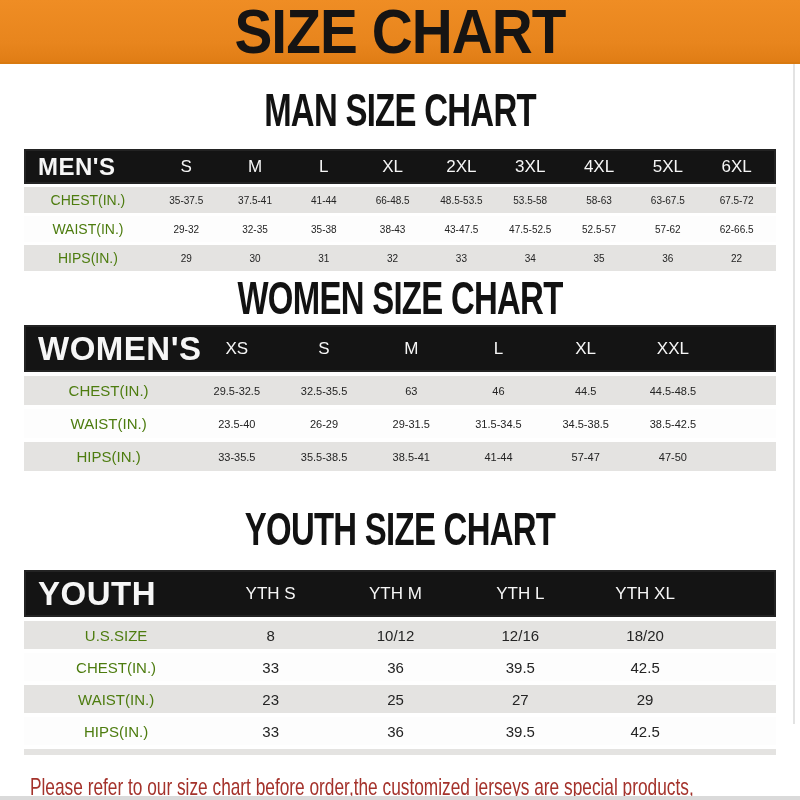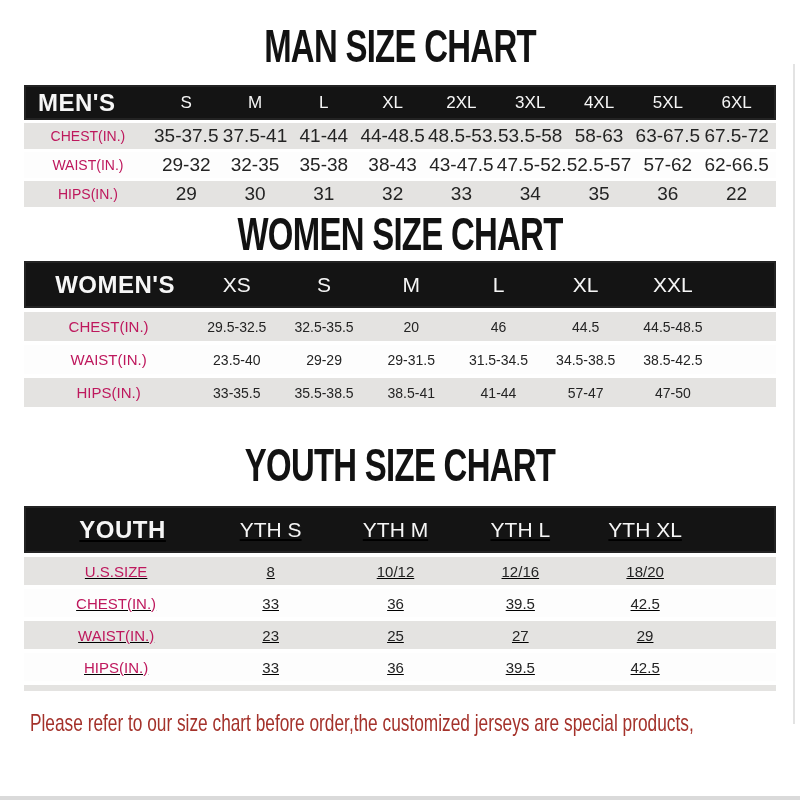"SIZE CHART" header.banner { html: none -> <header> <span>SIZE CHART</span> </header> }
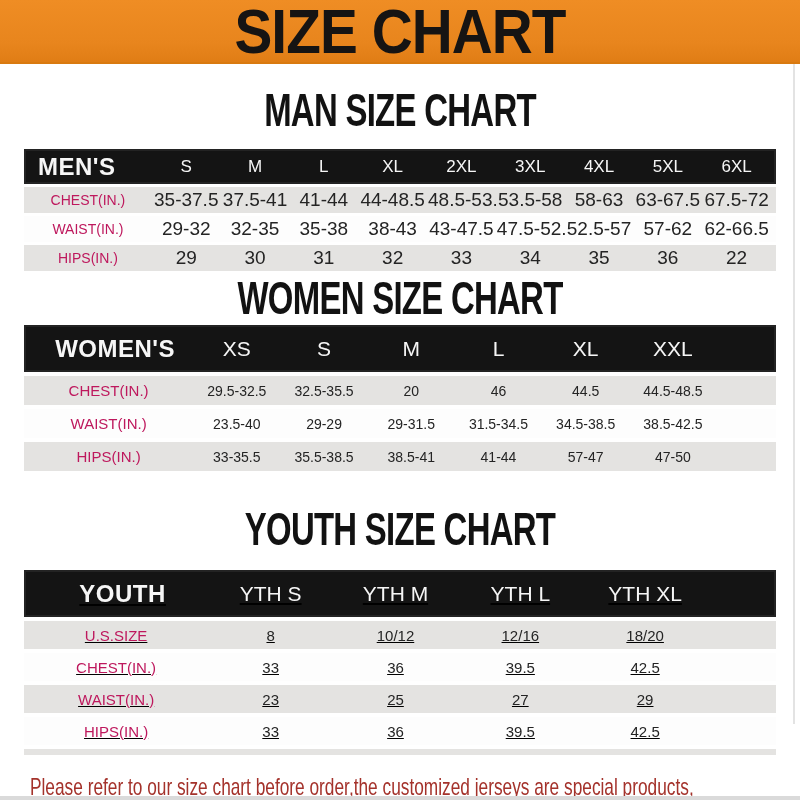"CHEST(IN.)" .tbl td.row-label { color: #be185d -> #4d7c0f }
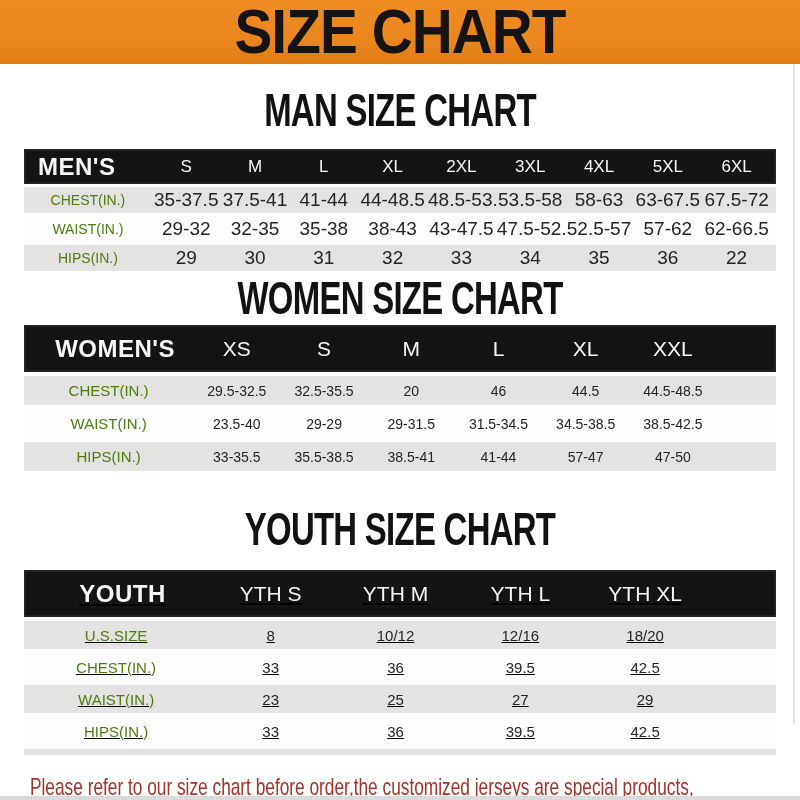"35-37.5" .tbl-men td { font-size: 19px -> 10px }
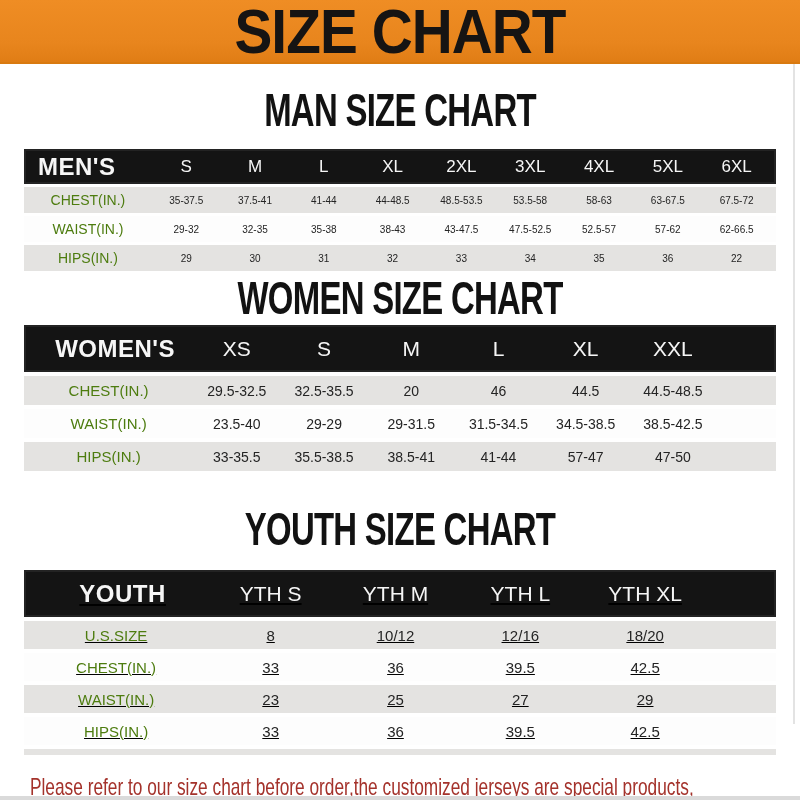"44-48.5" td { text: 44-48.5 -> 66-48.5 }
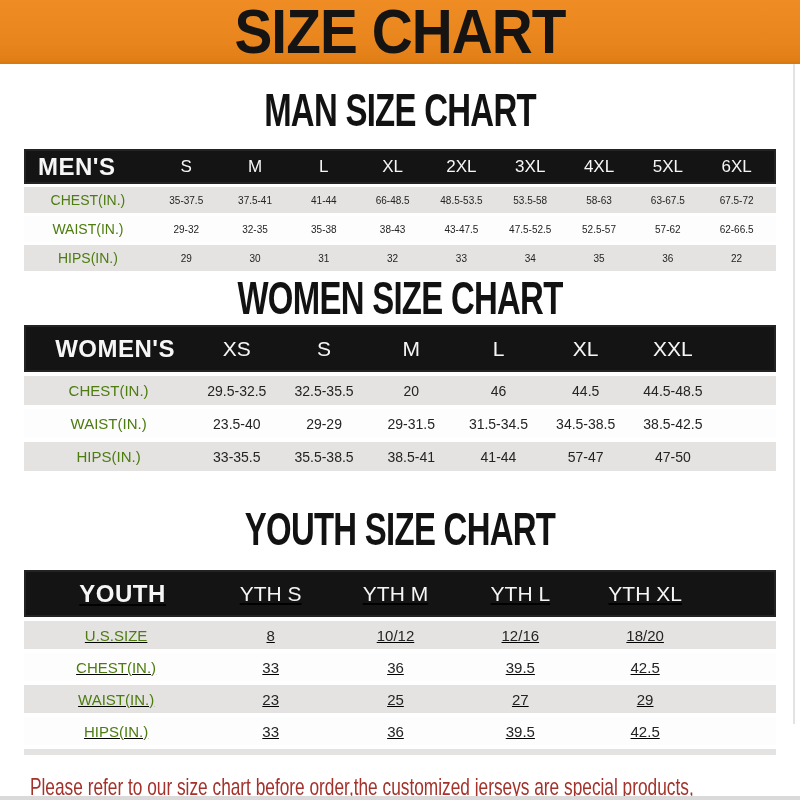"WOMEN'S" .tbl-women thead th.corner, .tbl-youth thead th.corner { font-size: 24px -> 33px; text-align: center -> none }
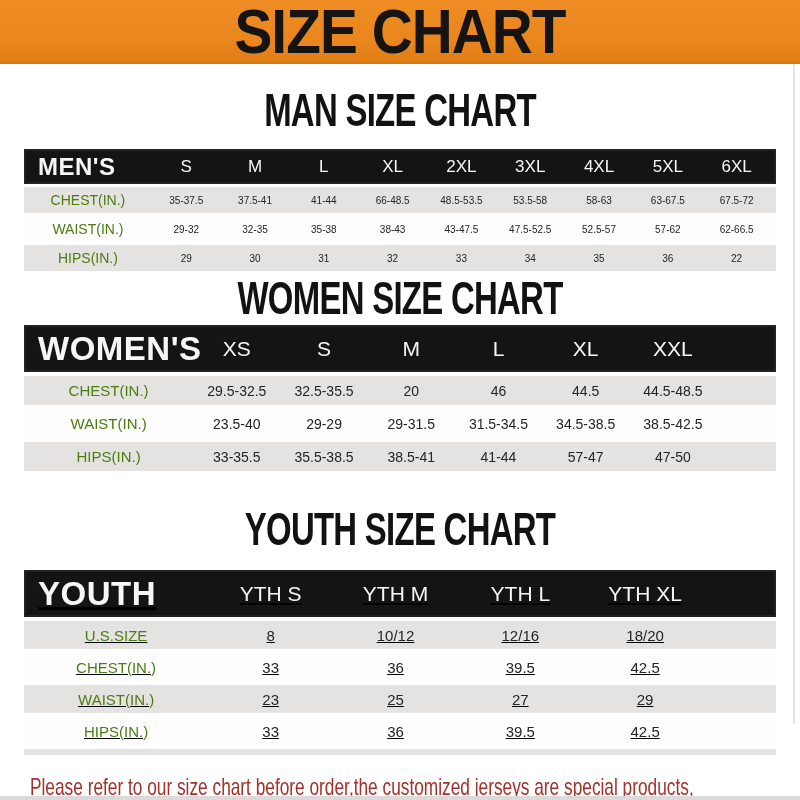"XS" .tbl-women thead th, .tbl-youth thead th { font-size: 21px -> 17px }
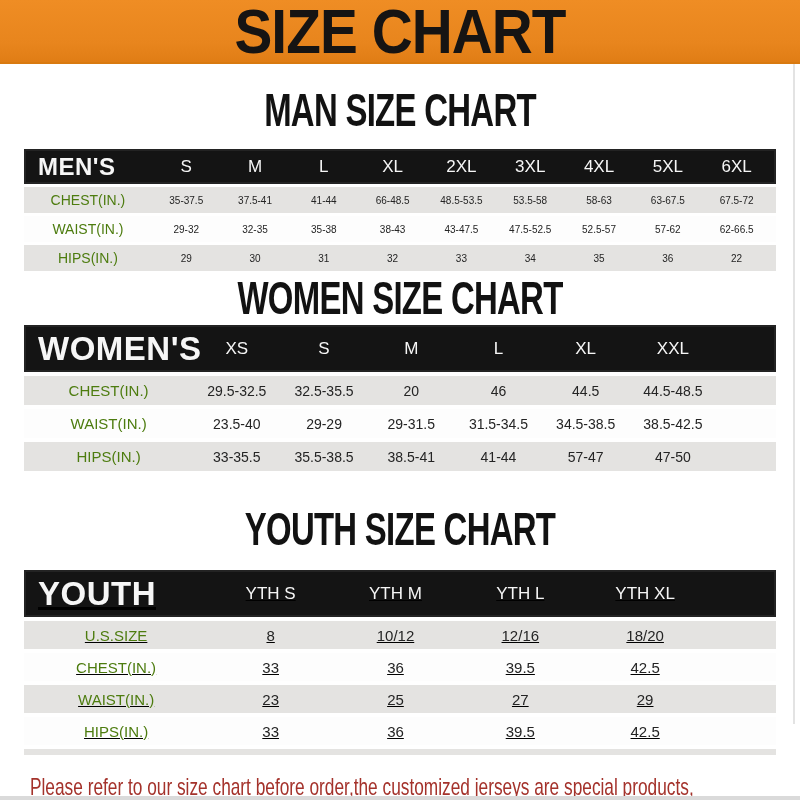"29.5-32.5" .tbl-women td { font-size: 14px -> 11px }
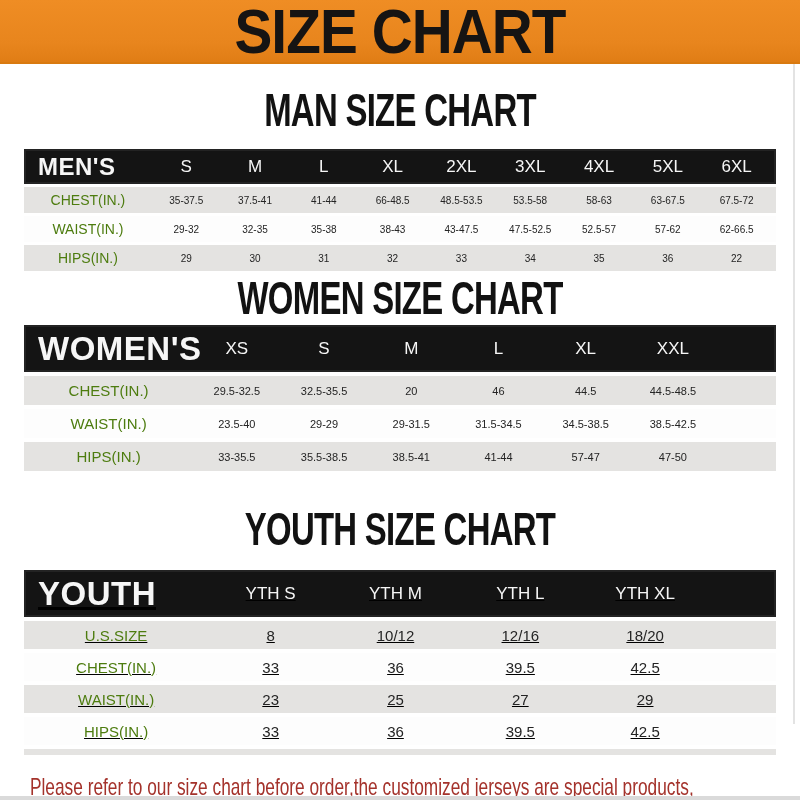"20" td { text: 20 -> 63 }
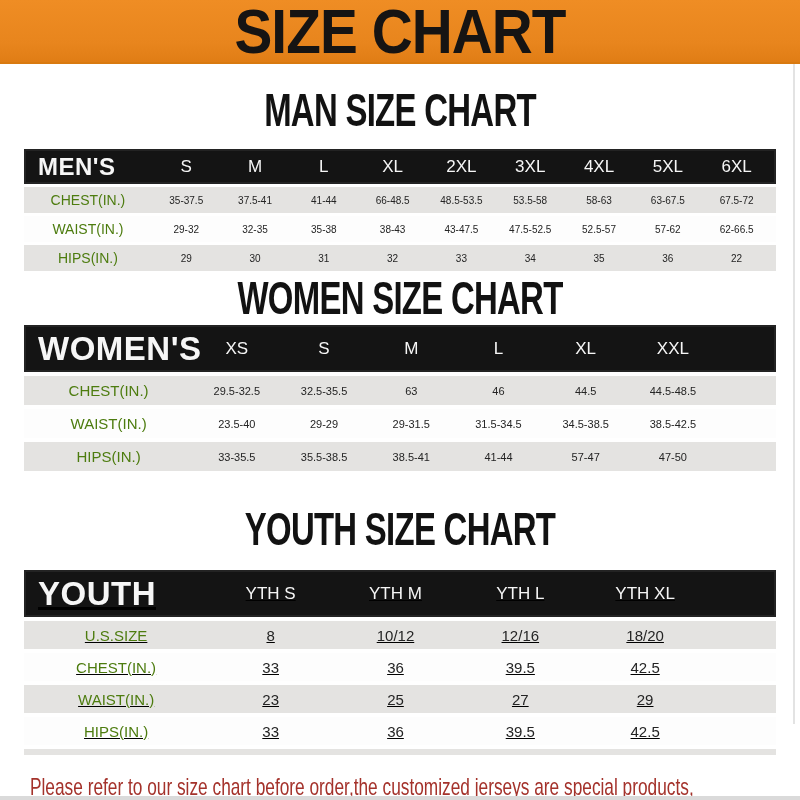"29-29" td { text: 29-29 -> 26-29 }
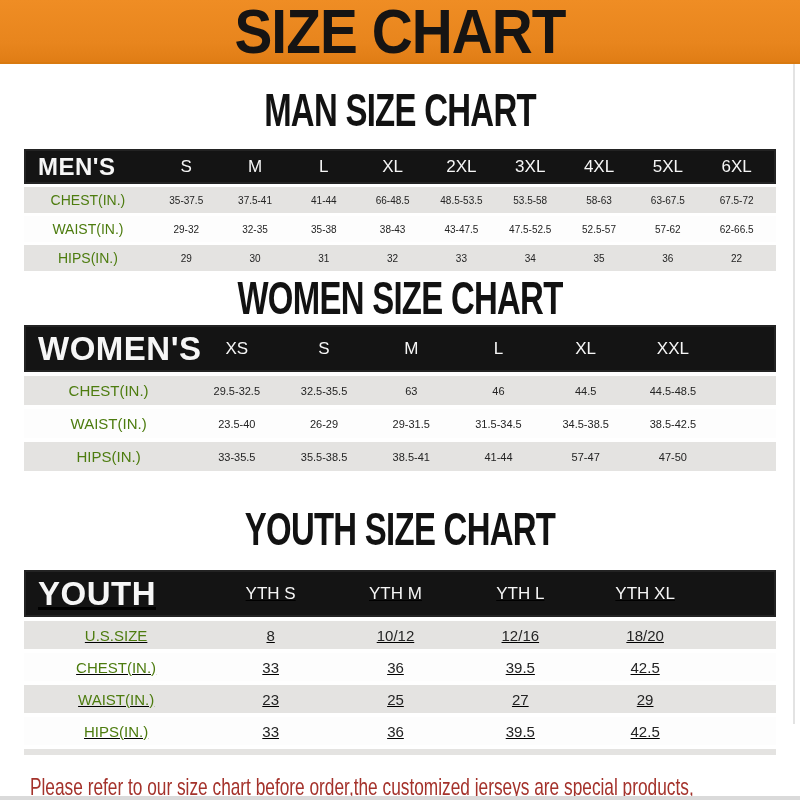"YOUTH" .tbl-youth { text-decoration: underline -> none }
